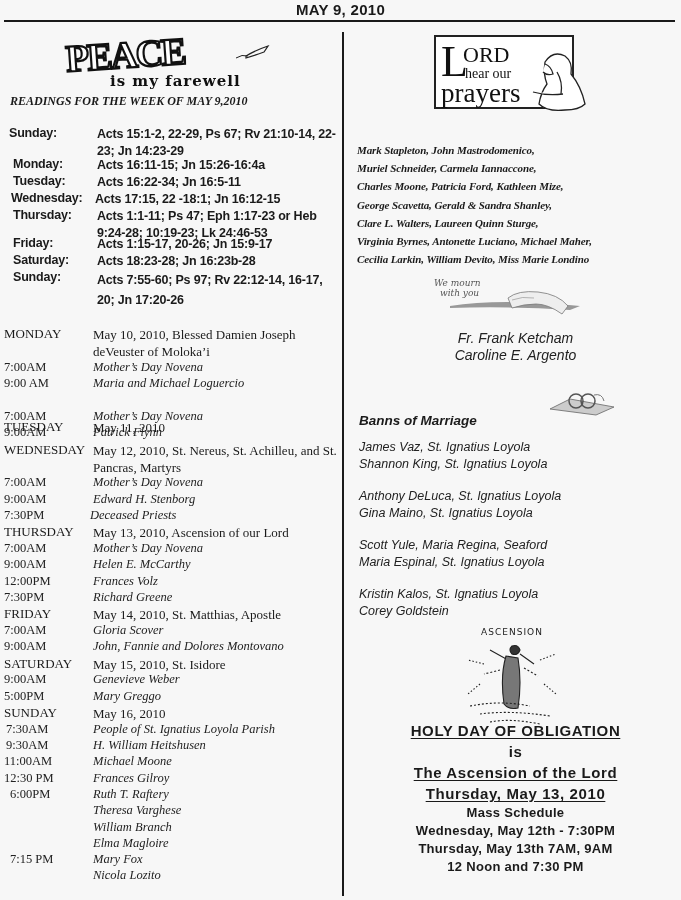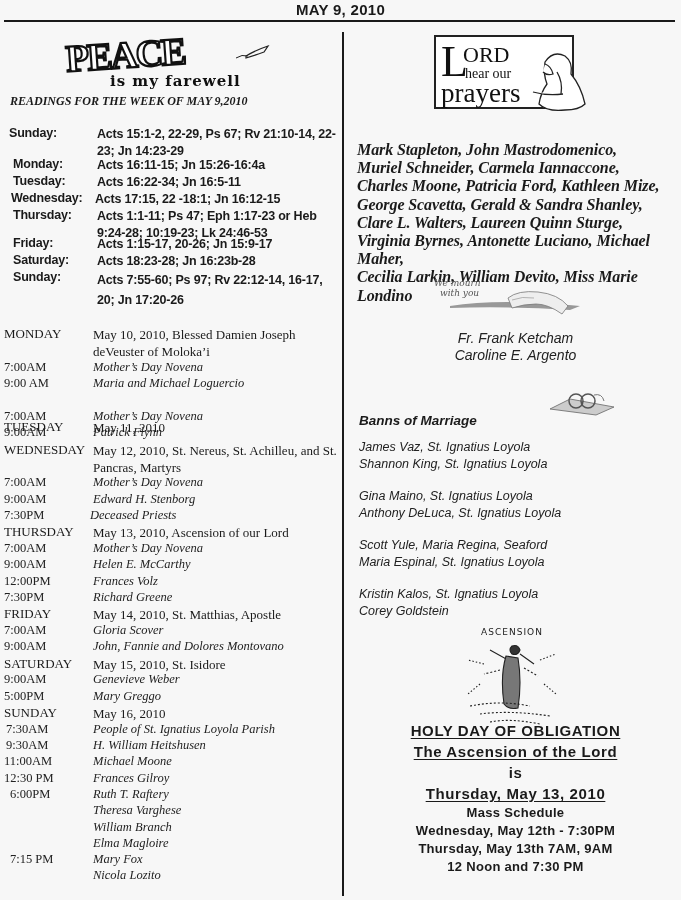"Mark Stapleton, John Mastrodomenico," .prayer-list { font-size: 16px -> 11px }
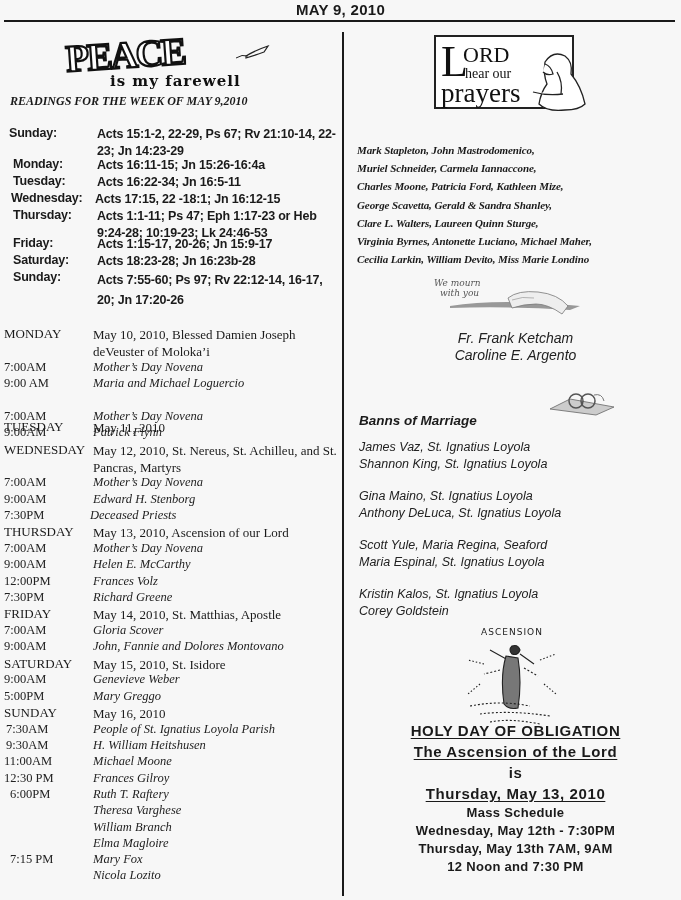"Gina Maino, St. Ignatius Loyola" div { order: before "Anthony DeLuca, St. Ignatius Loyola" -> after "Anthony DeLuca, St. Ignatius Loyola" }
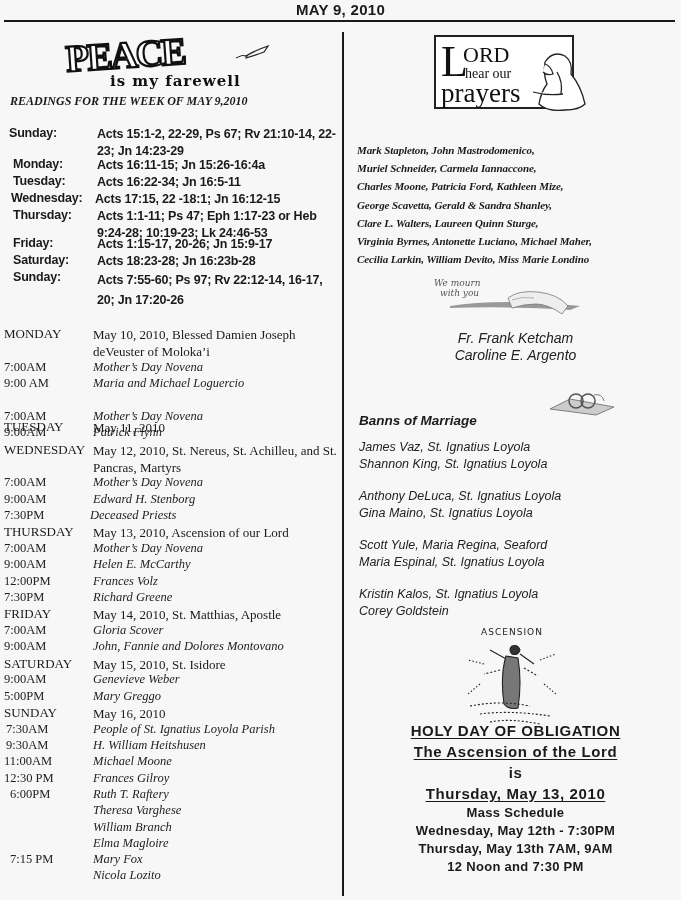"The Ascension of the Lord" div.hd-line { order: before "is" -> after "is" }
